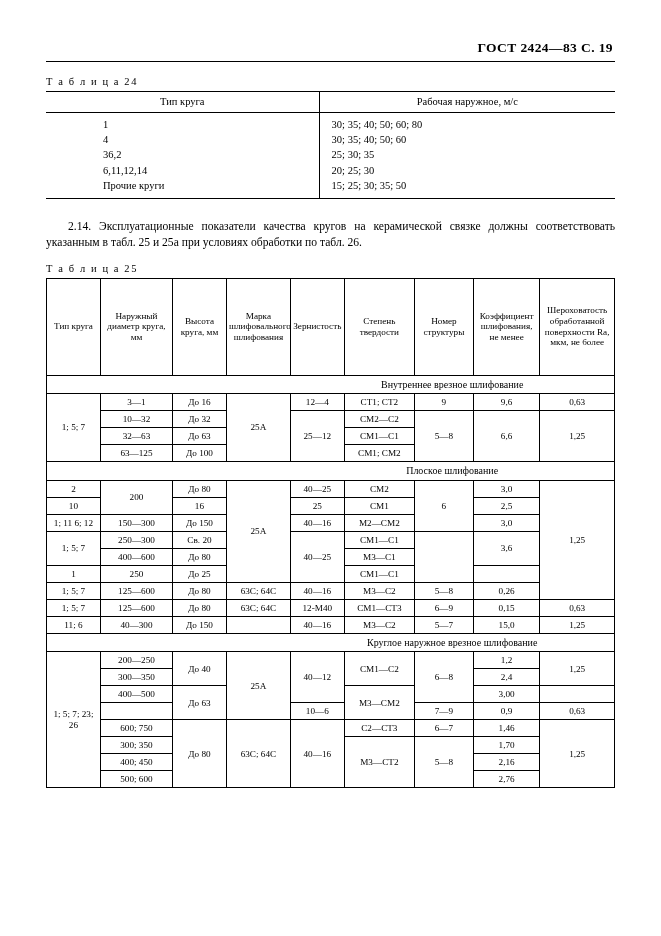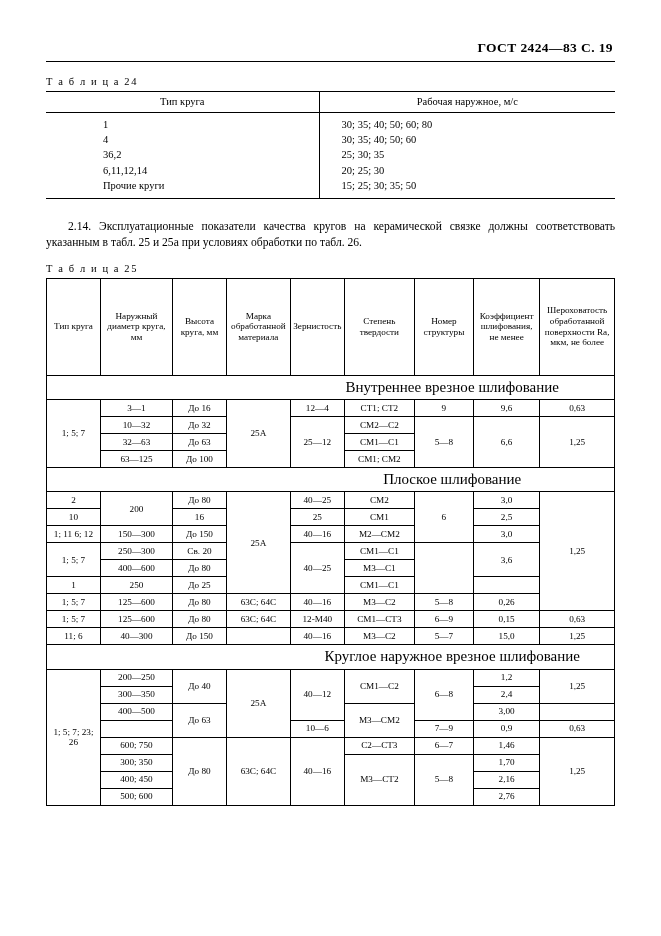"30; 35; 40; 50; 60;" .t24 .right-pad { padding-left: 22px -> 12px }
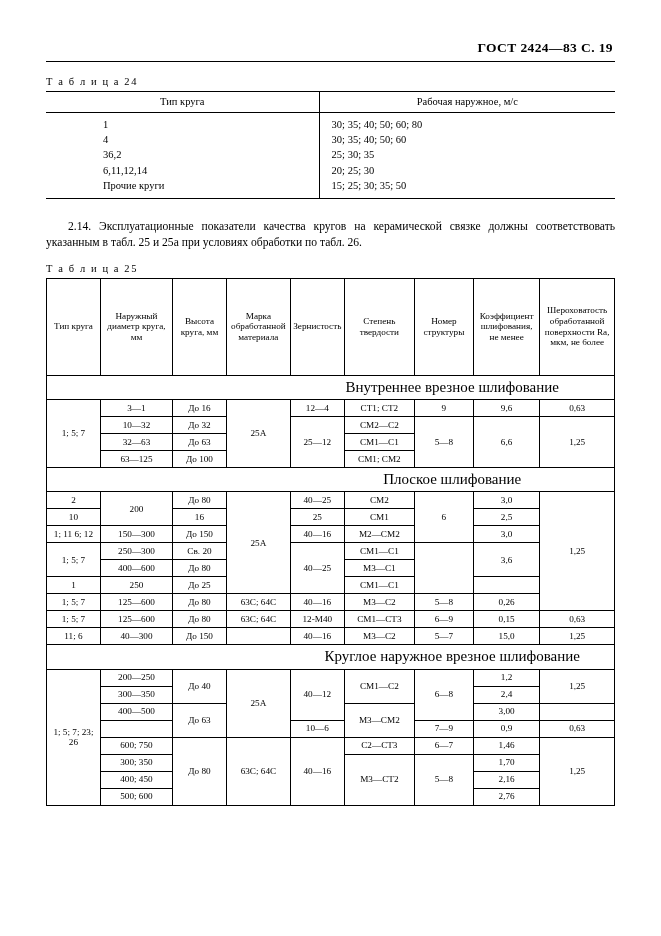"Марка обработанной материала" th { text: обработанной материала -> шлифовального шлифования }
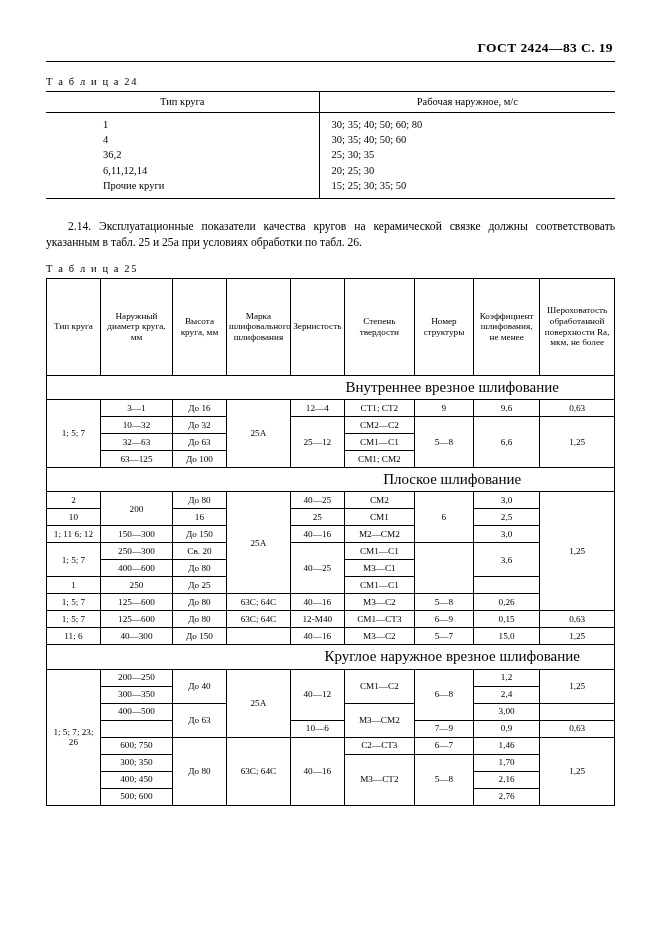"Внутреннее врезное шлифование" .t25 .section-row td { font-size: 15px -> 10px }
